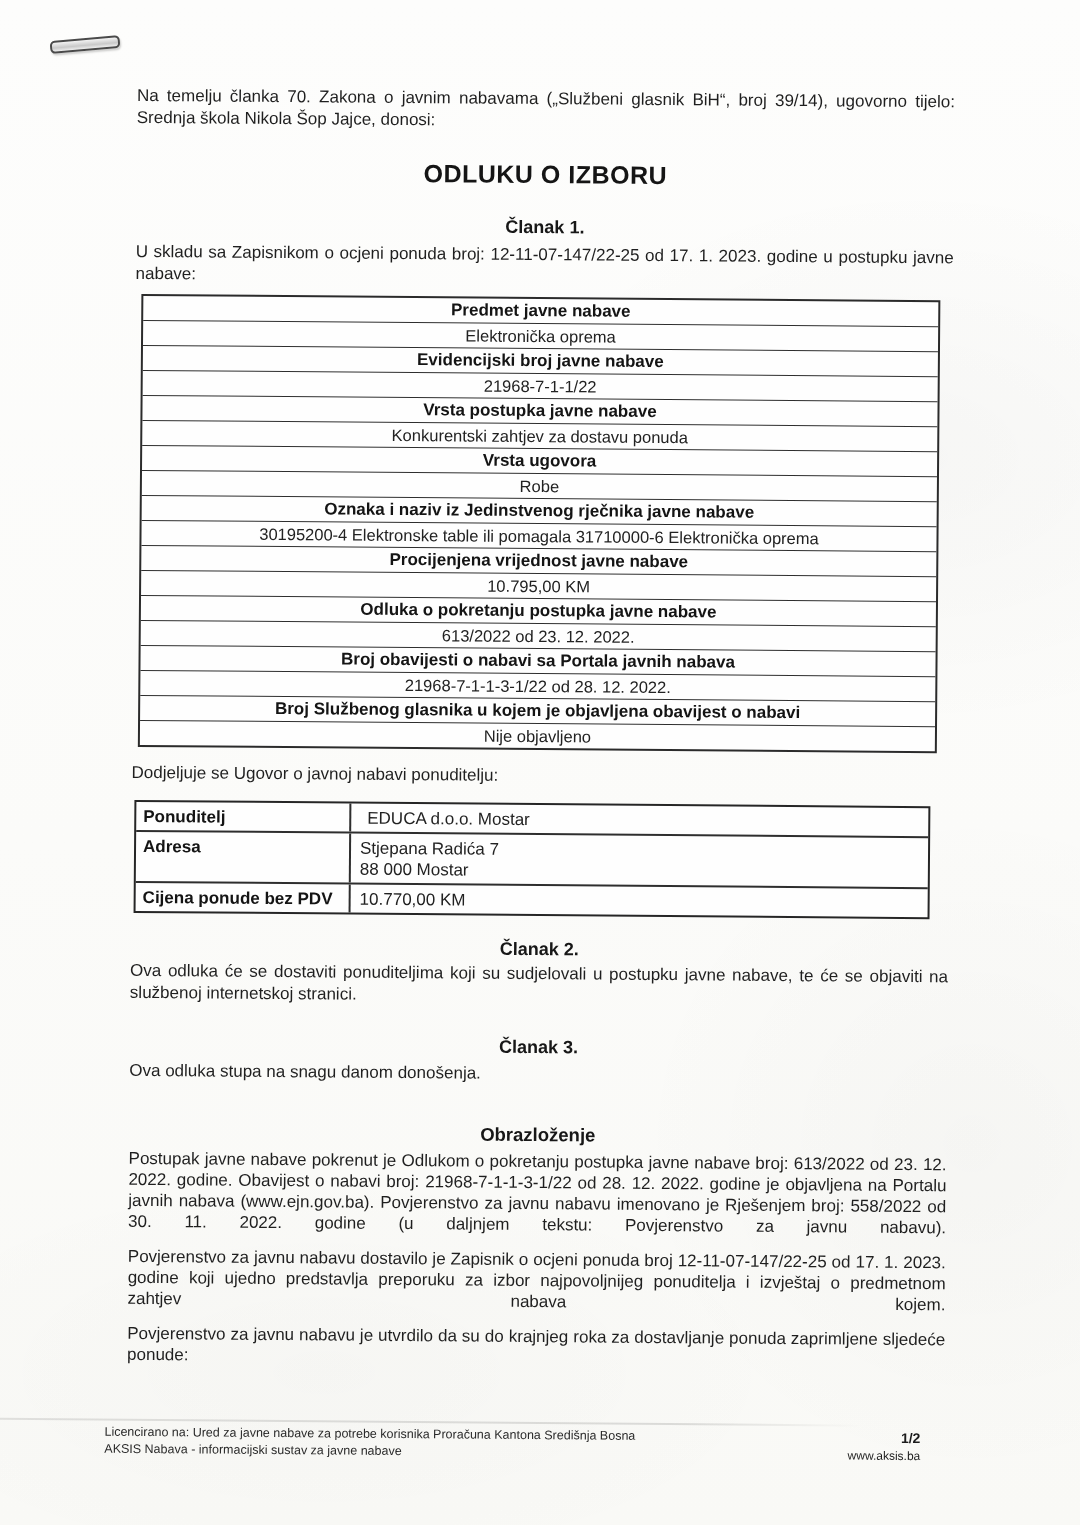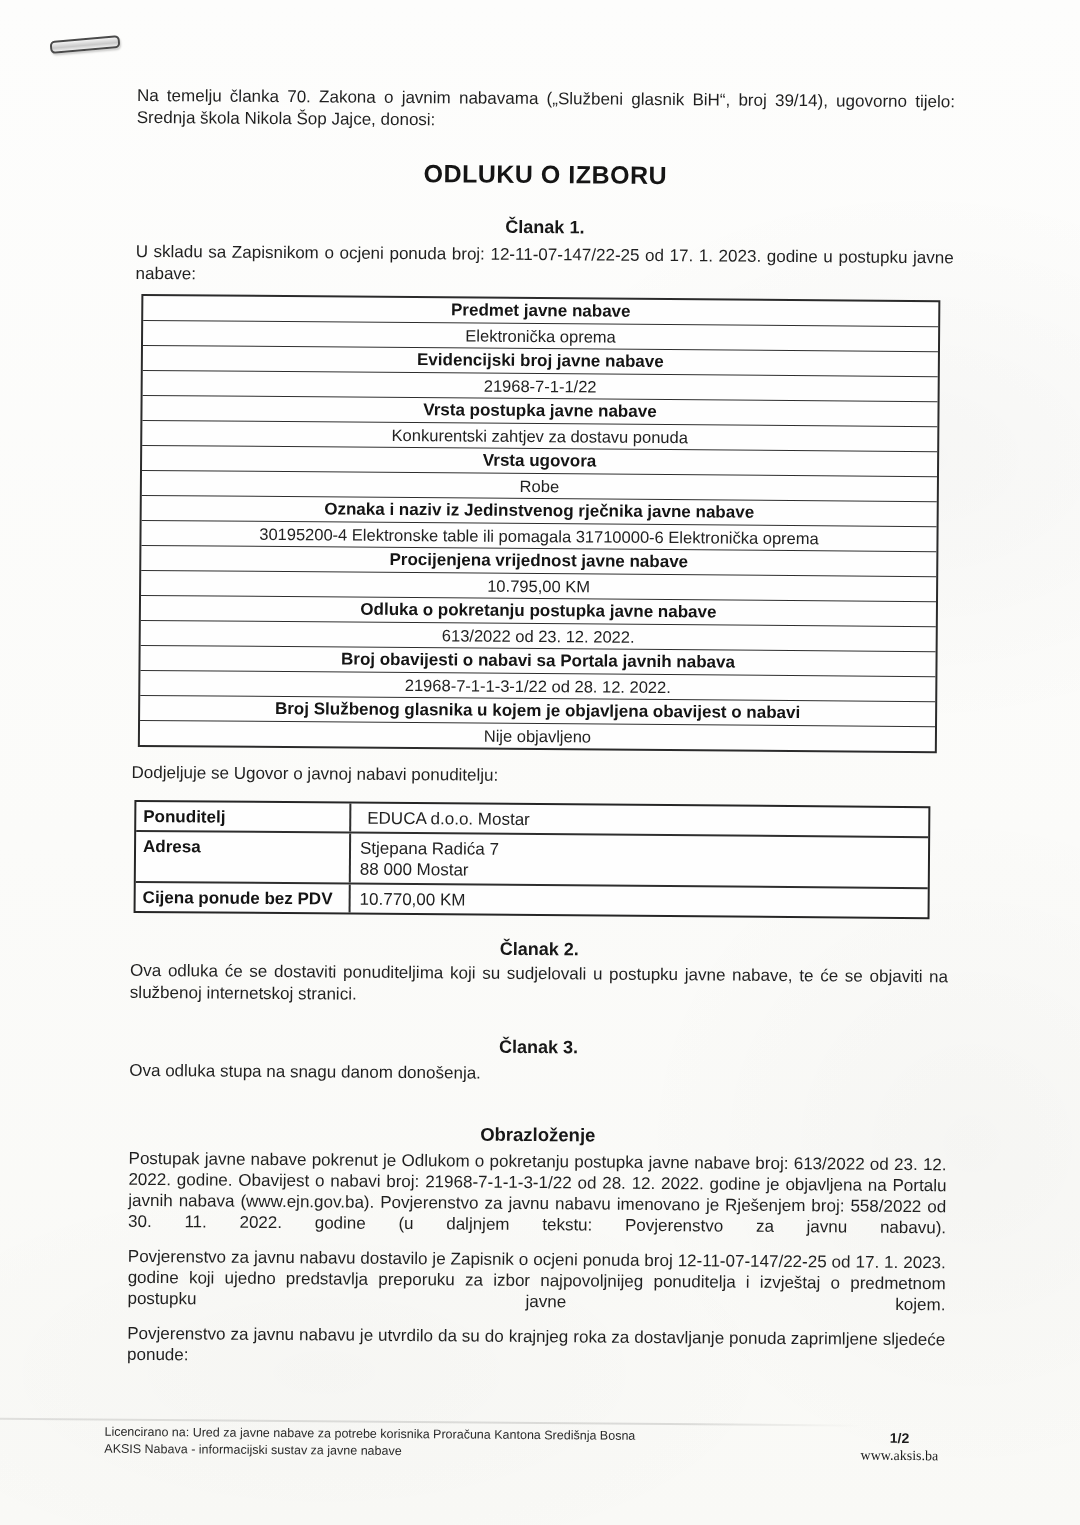"postupku" span { text: postupku -> zahtjev }
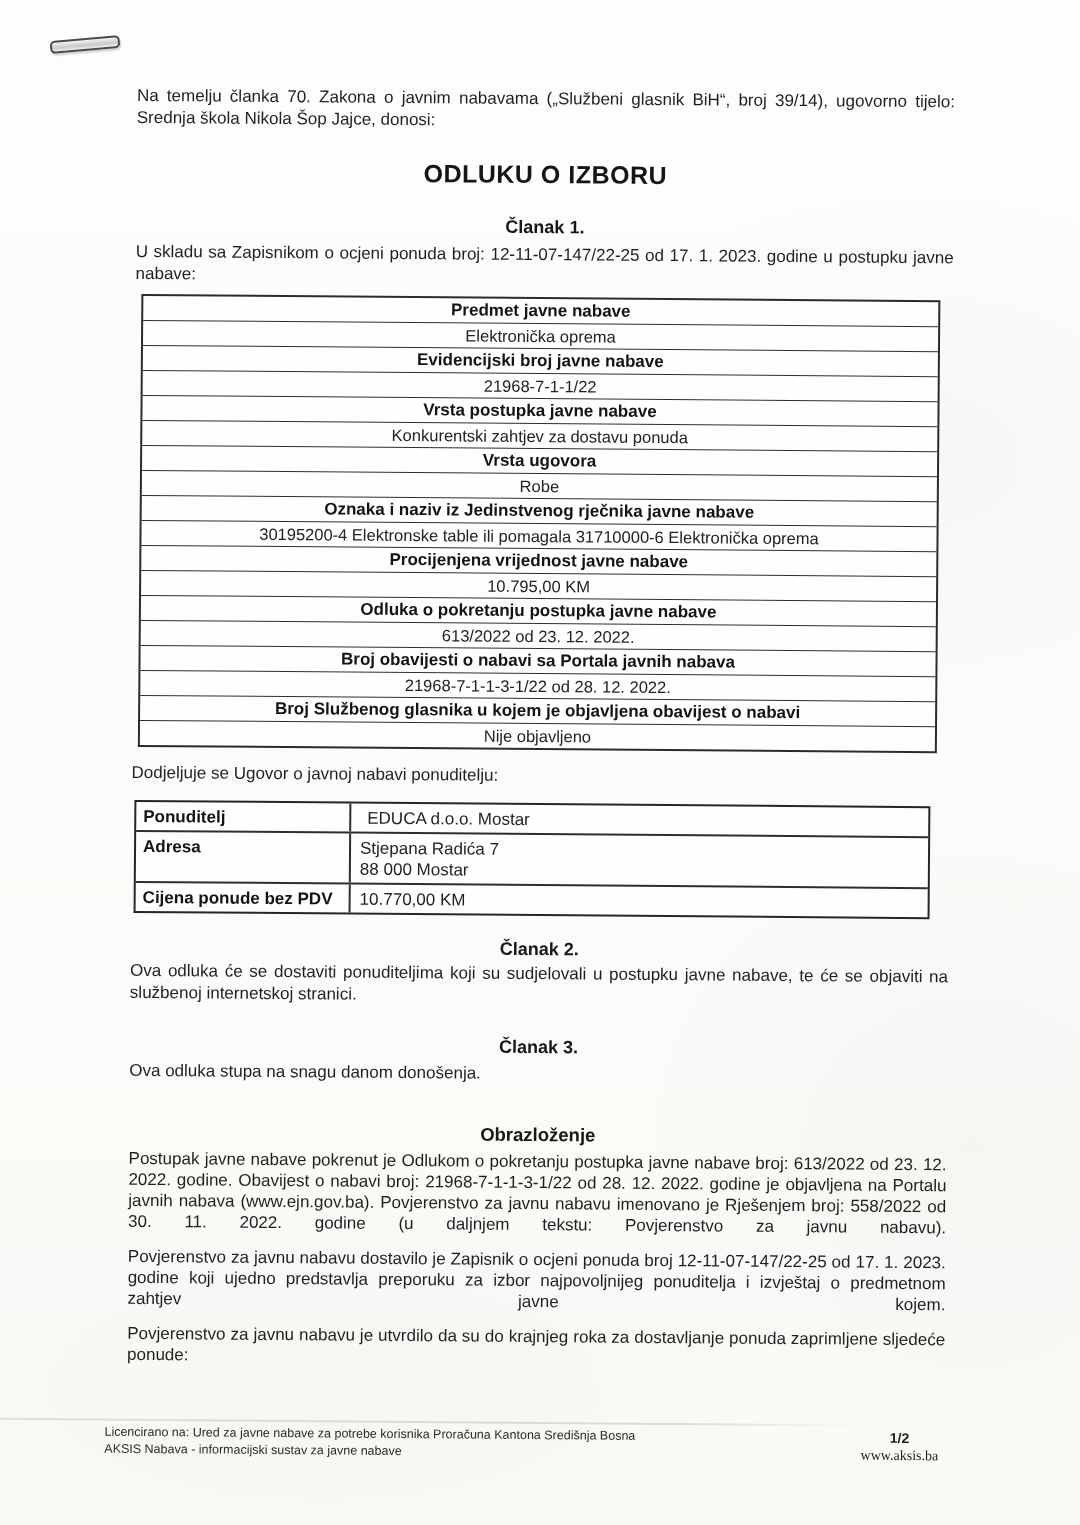"javne" span { text: javne -> nabava }
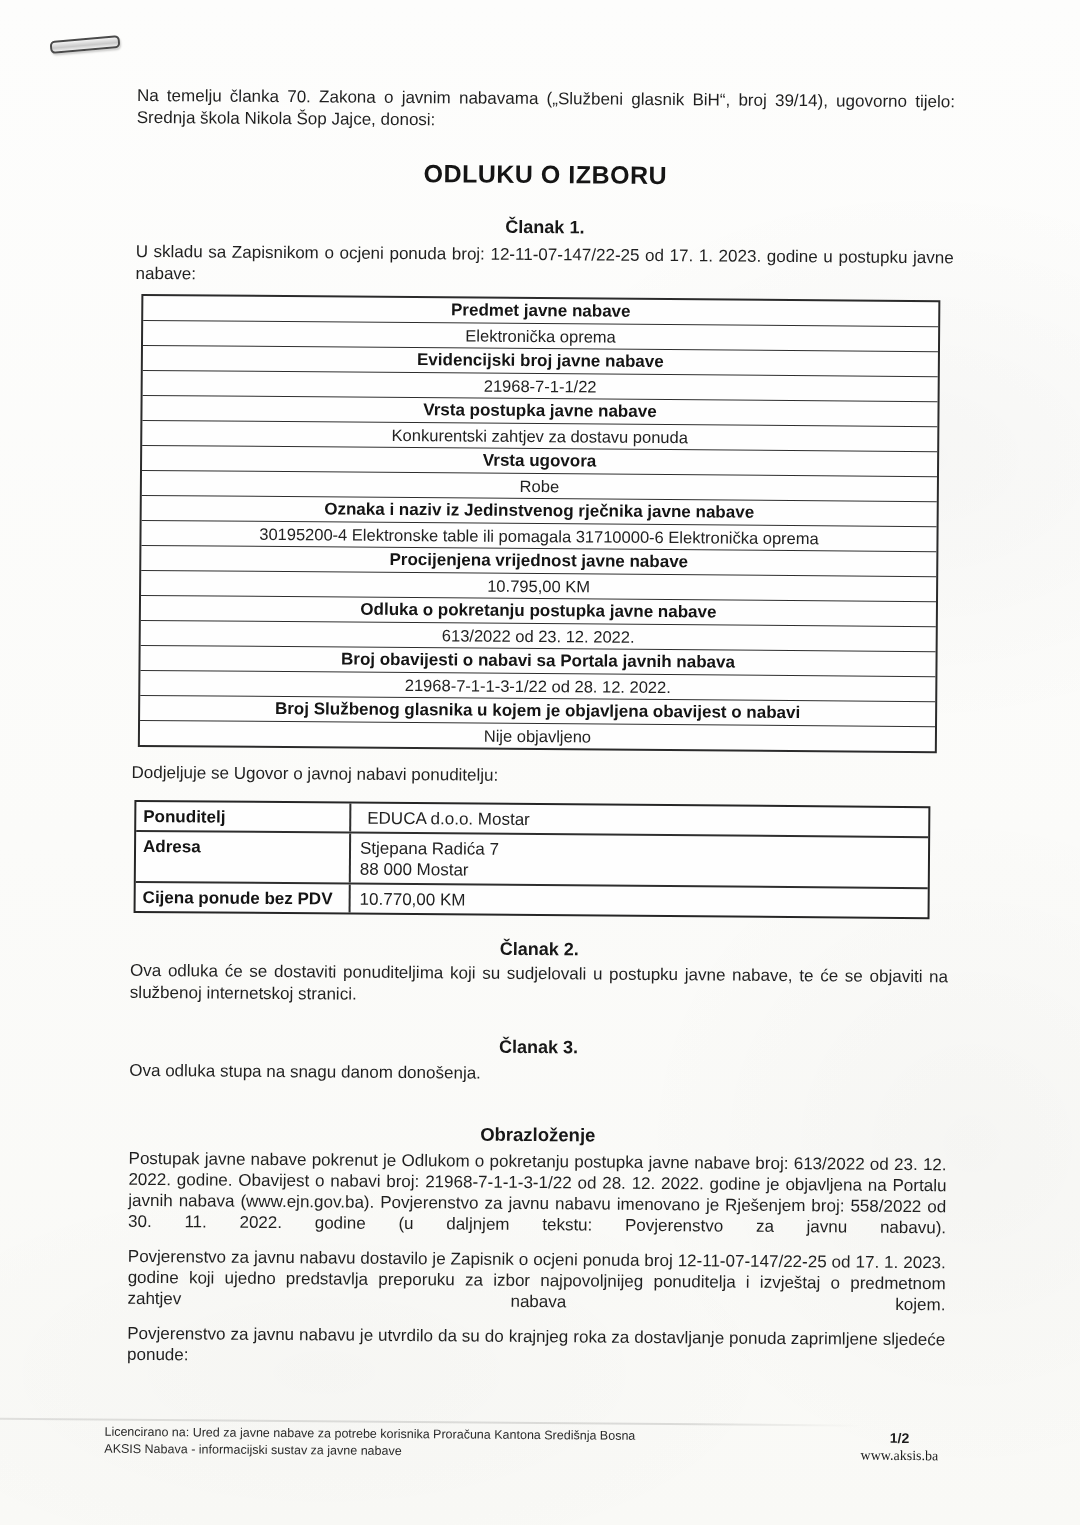"1/2" .footer-right { right: 131px -> 149px; text-align: center -> right }
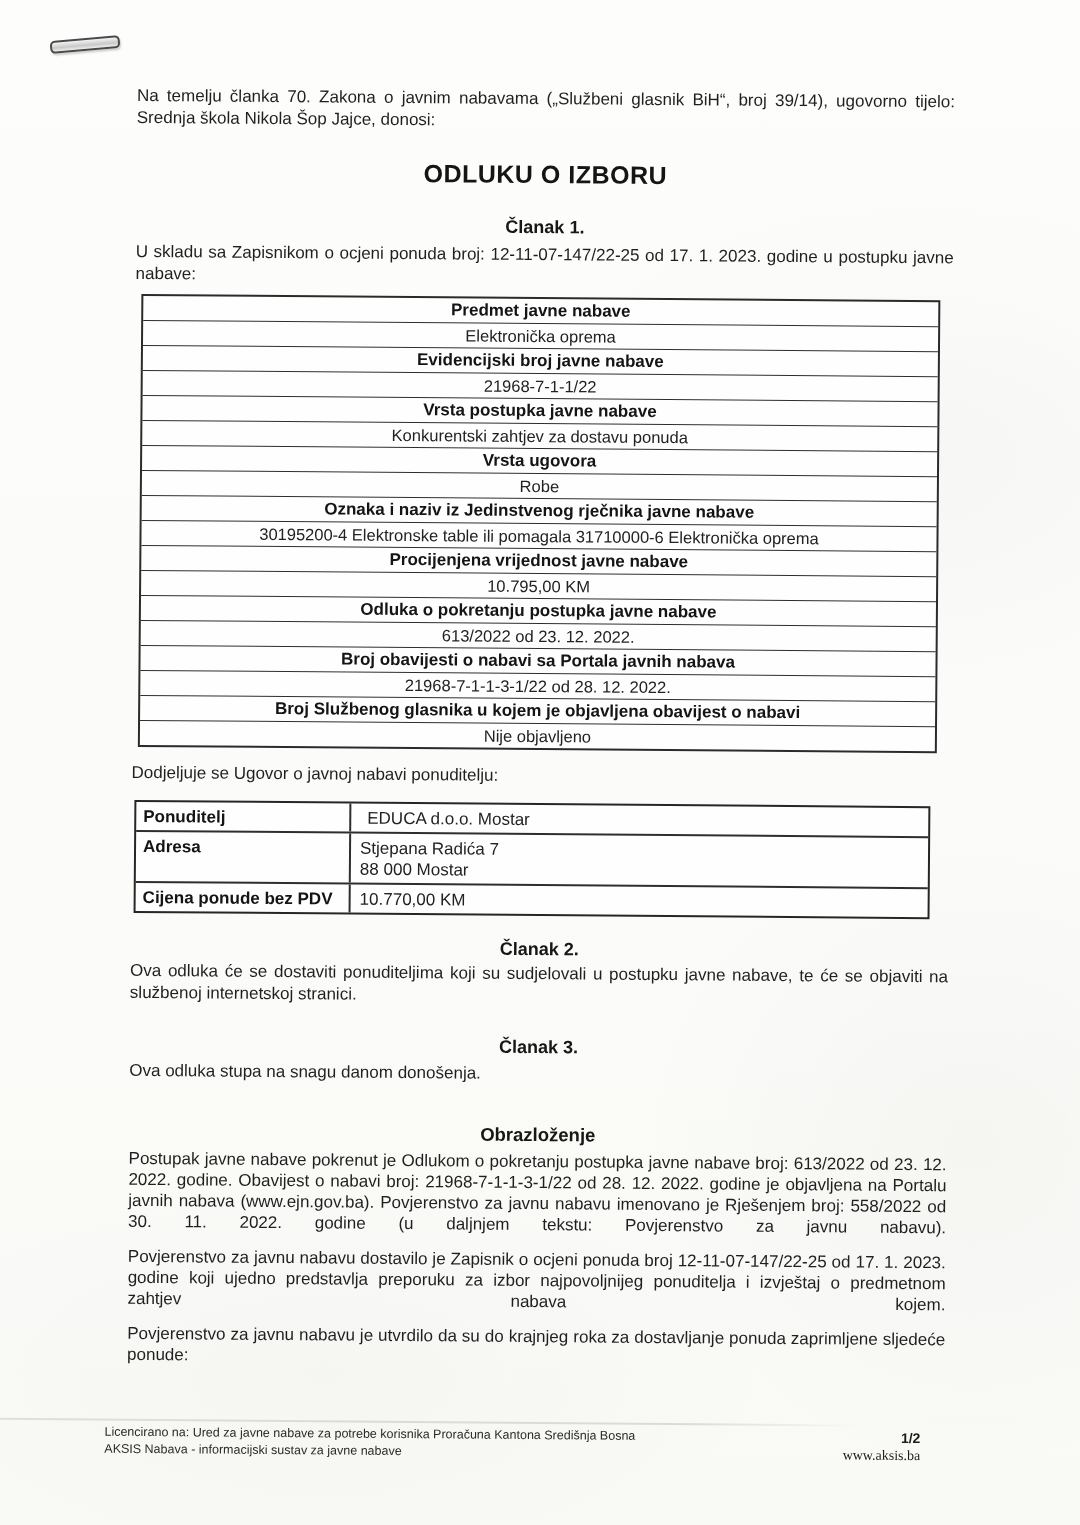"www.aksis.ba" .site { font-family: Liberation Serif, serif -> none; font-size: 14px -> 12px }
